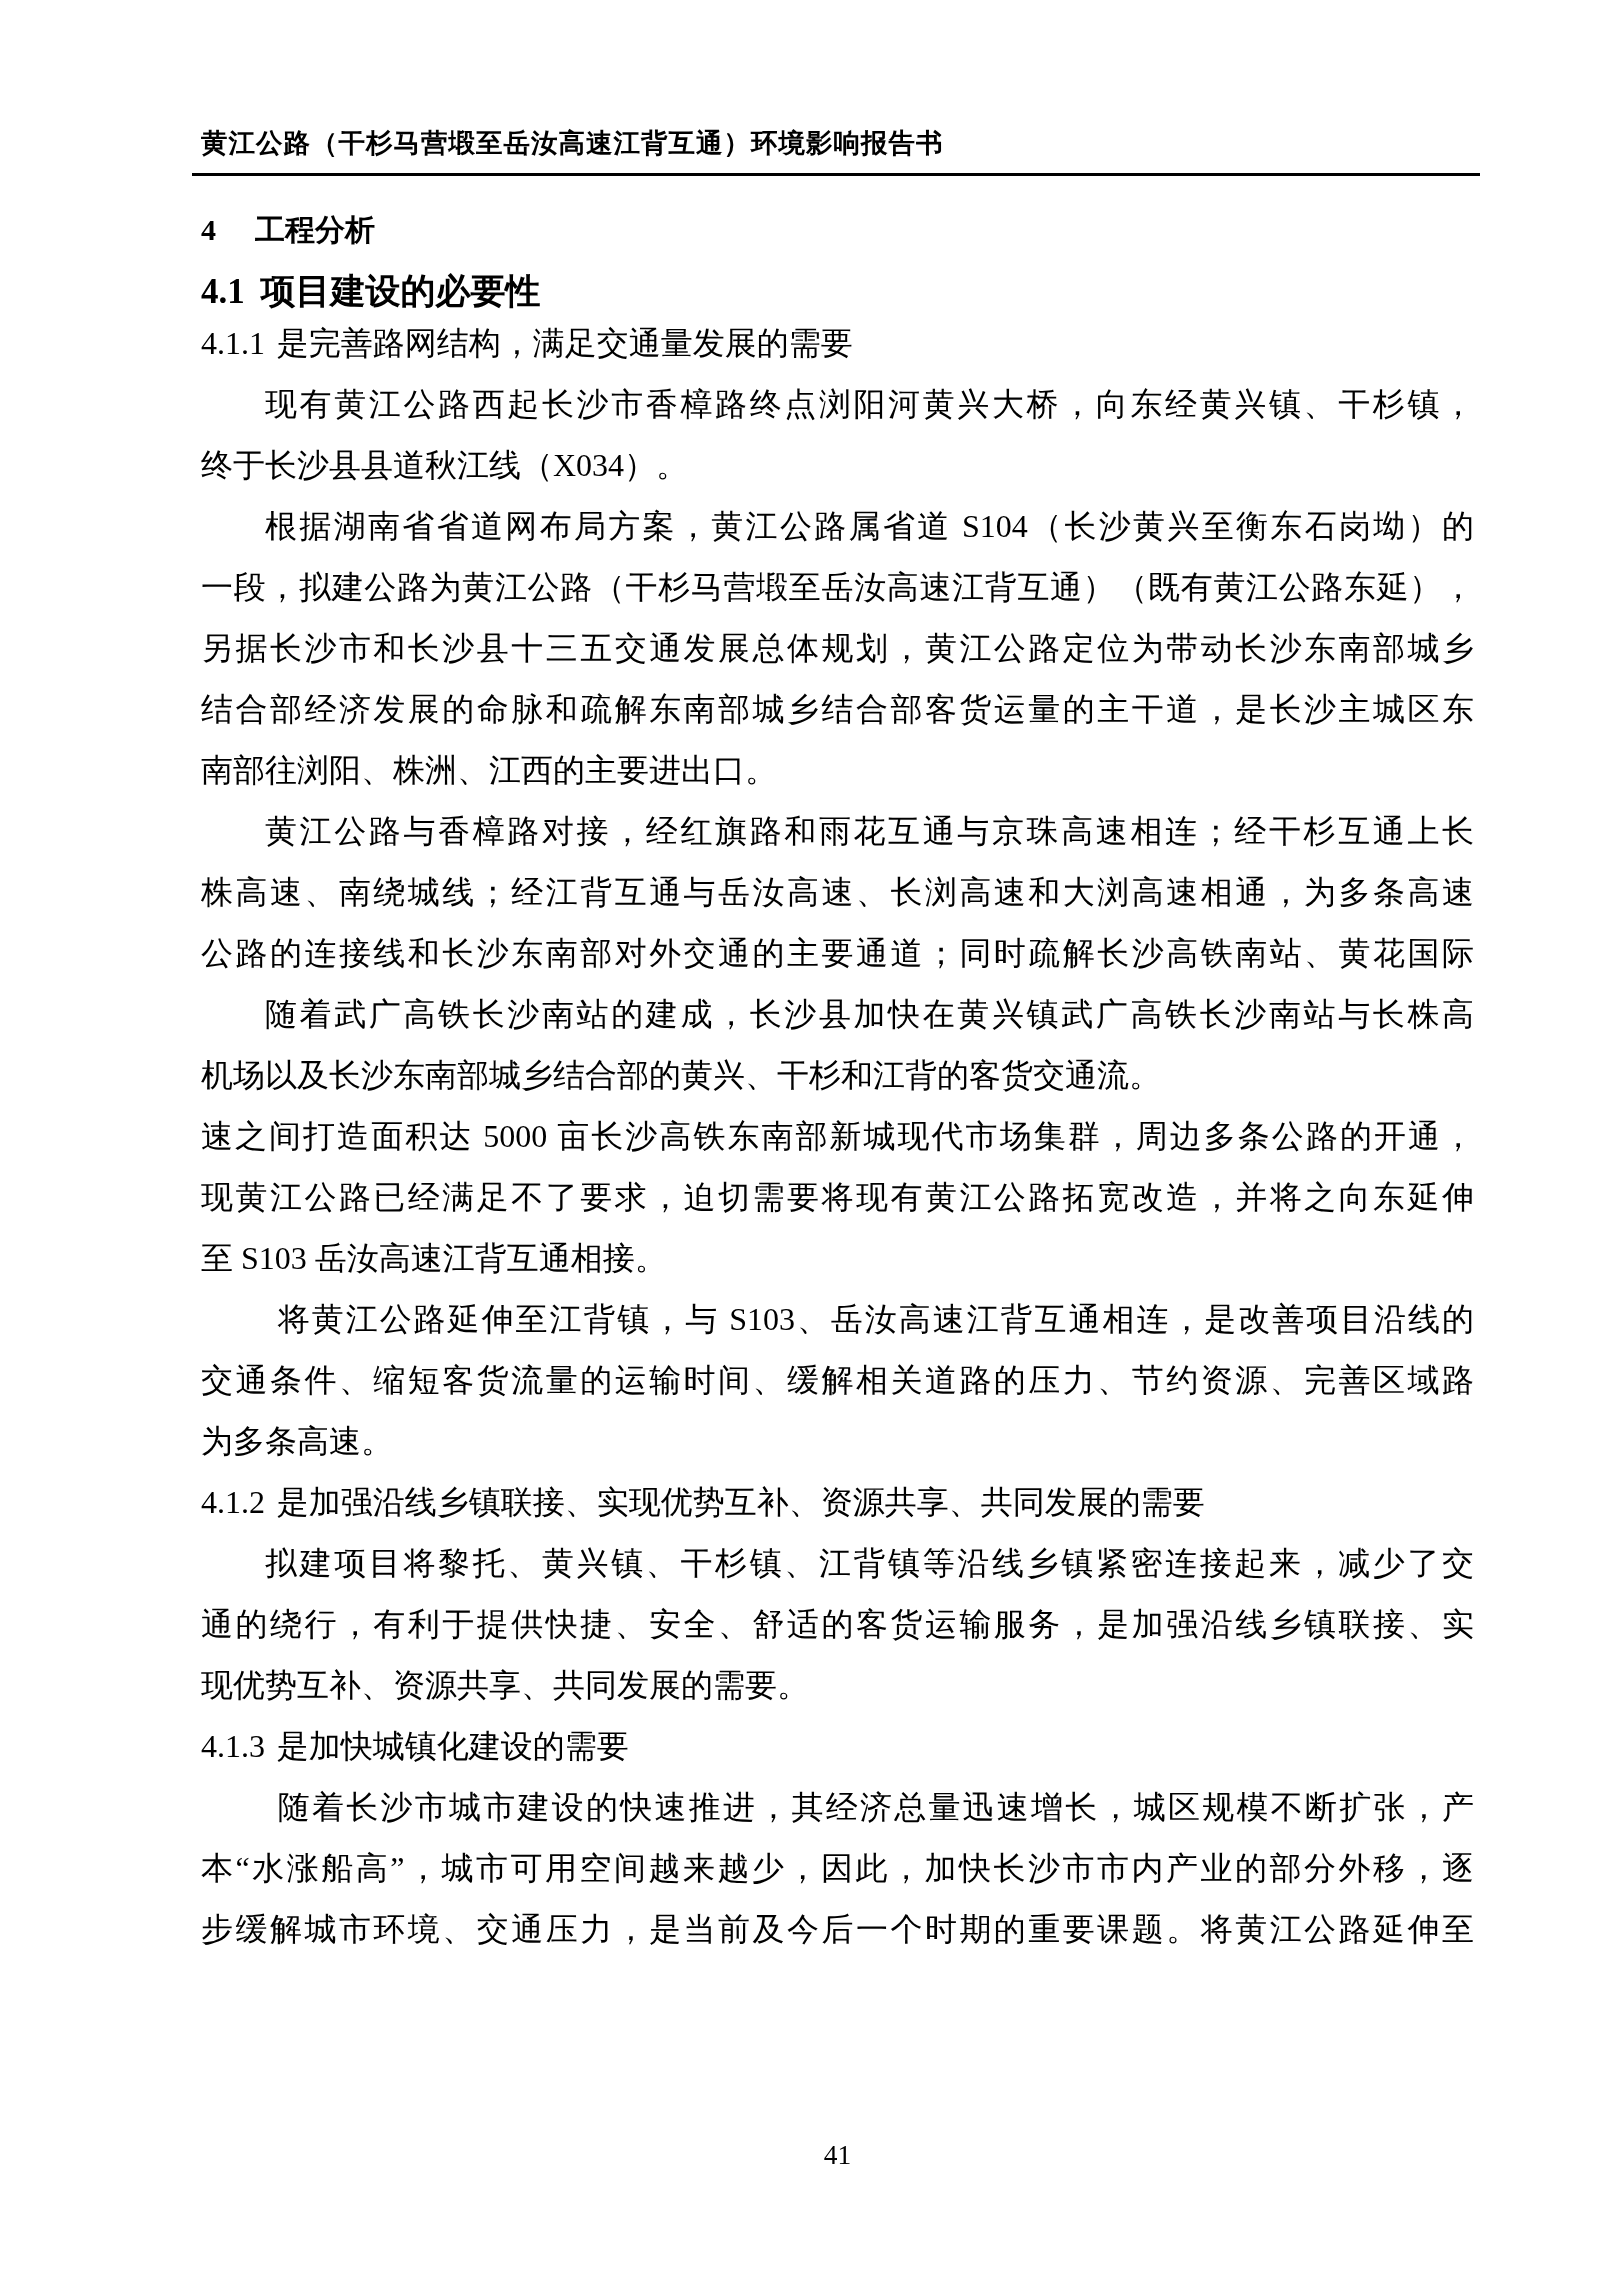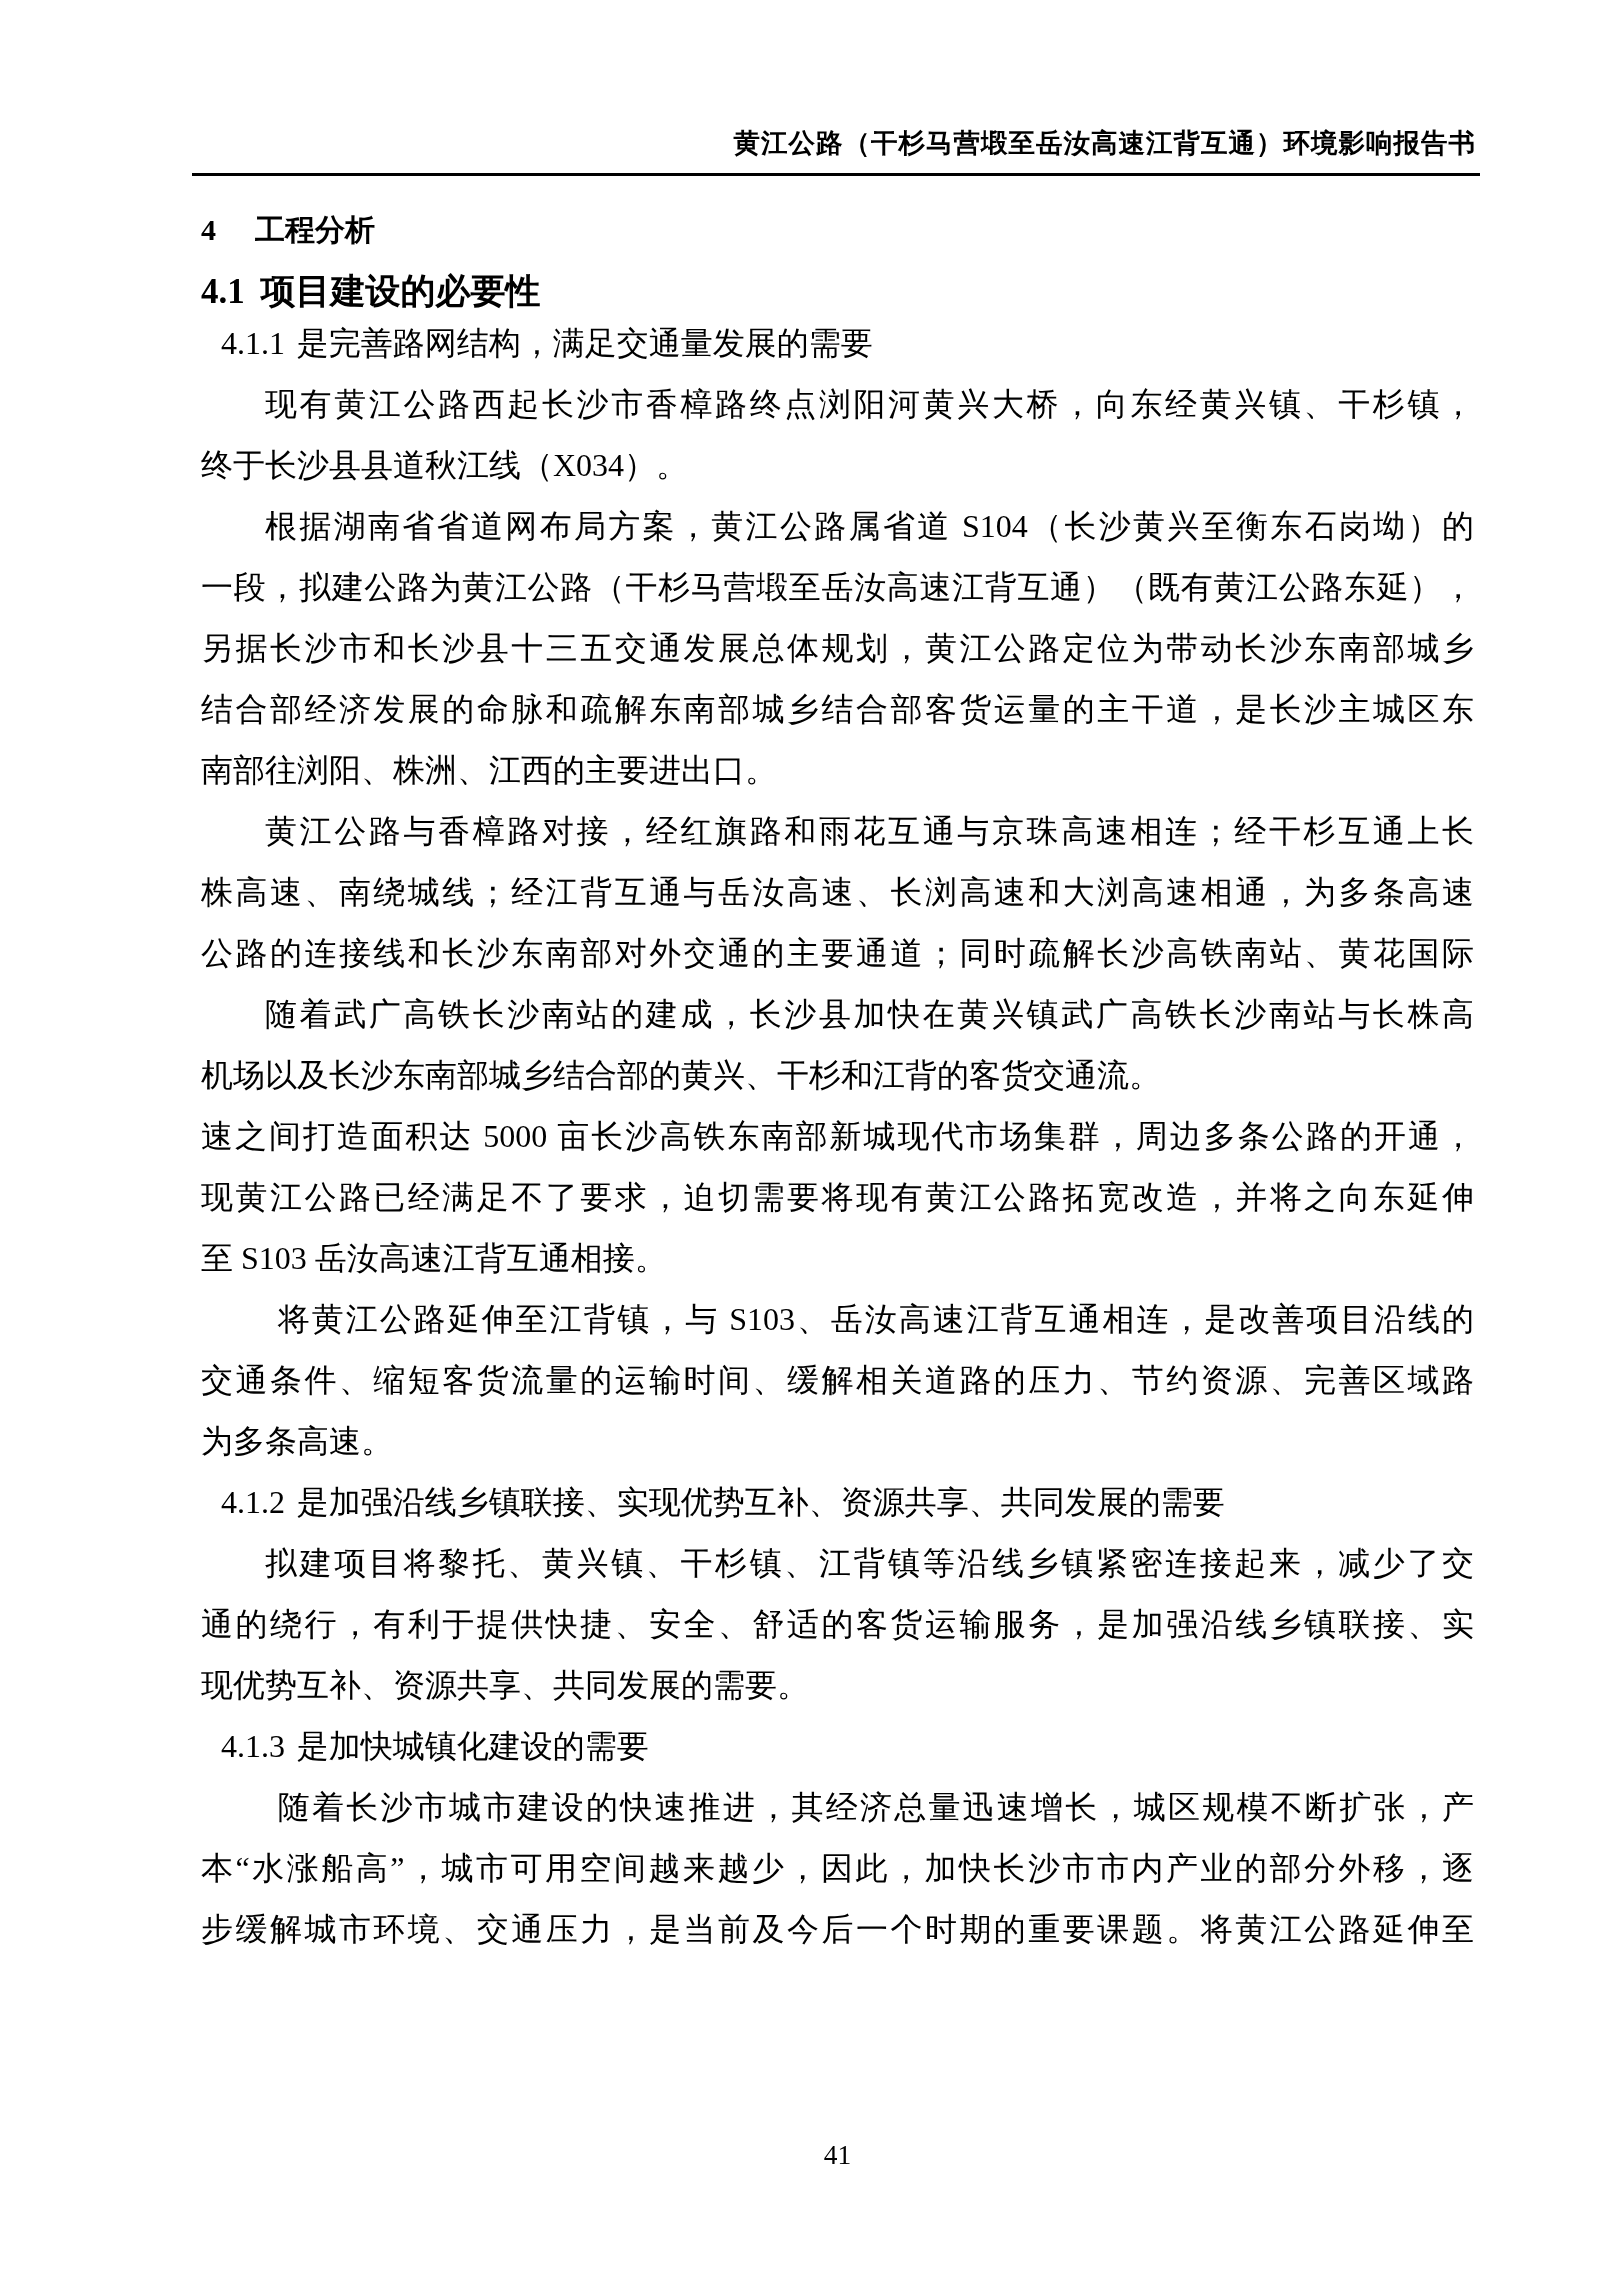"黄江公路（干杉马营塅至岳汝高速江背互通）环境影响报告书" .header { text-align: right -> left }
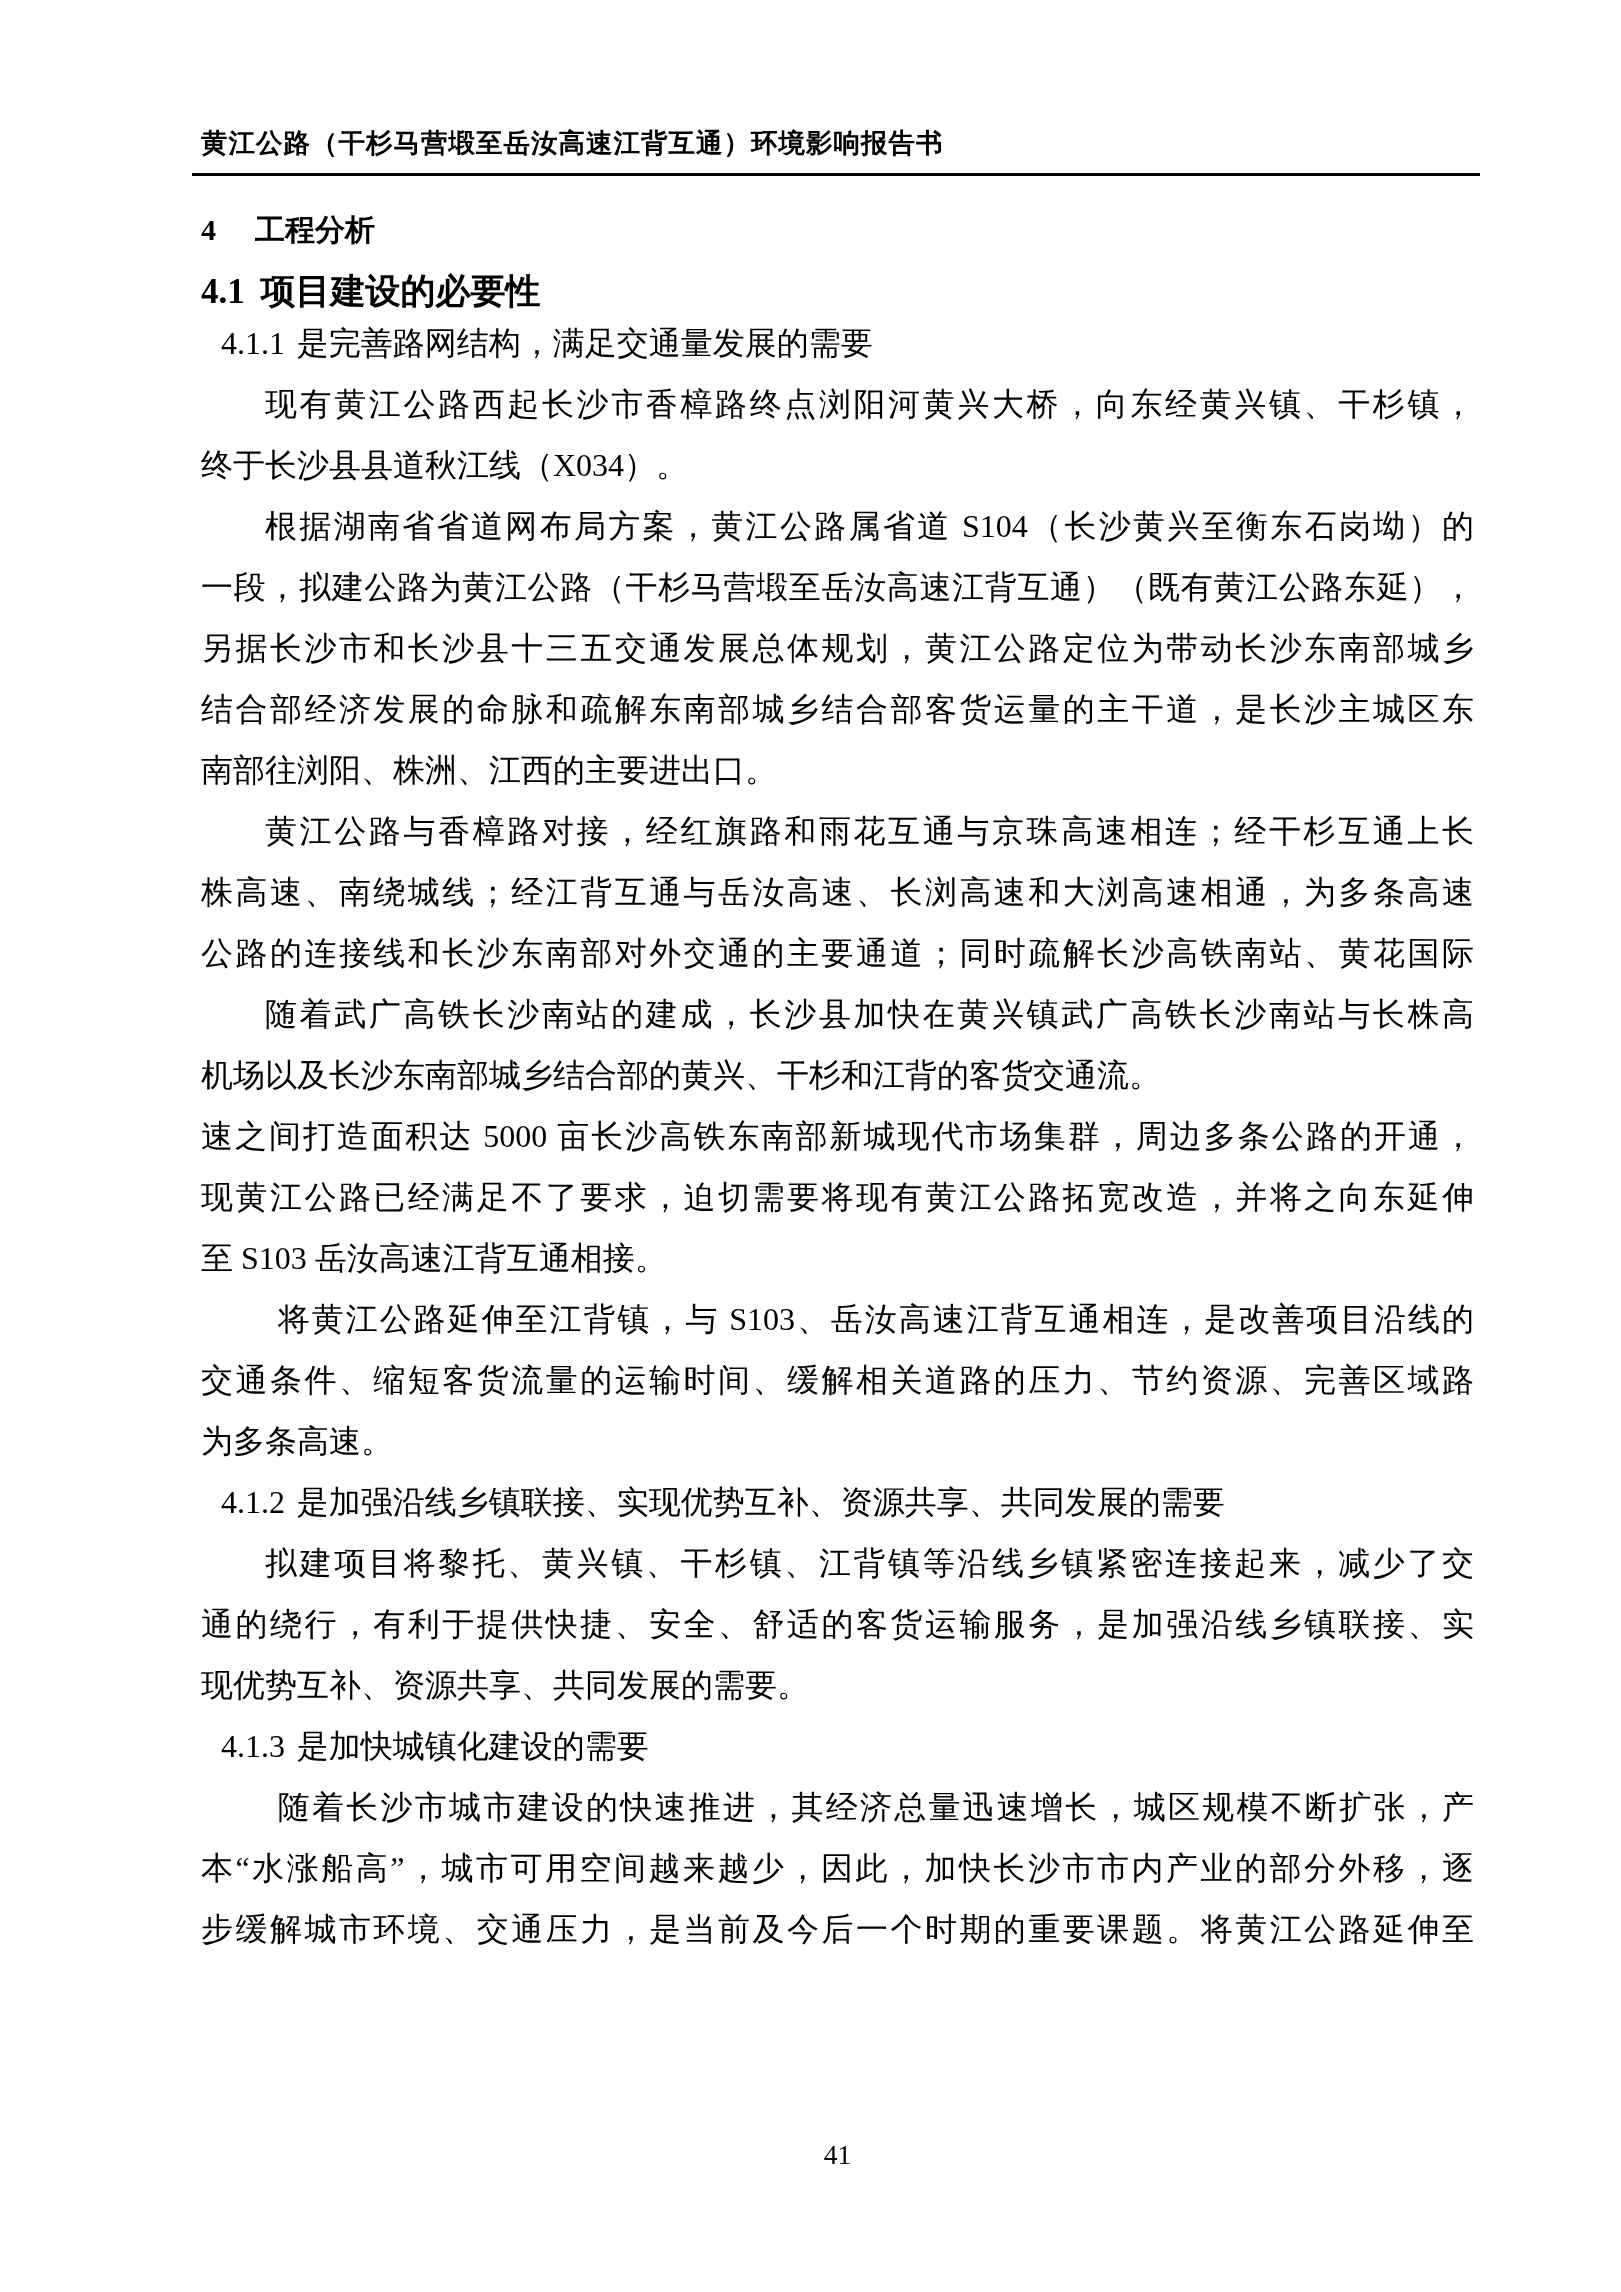"4.1.1 是完善路网结构，满足交通量发展的需要" .h3 { margin-left: 20px -> none }
